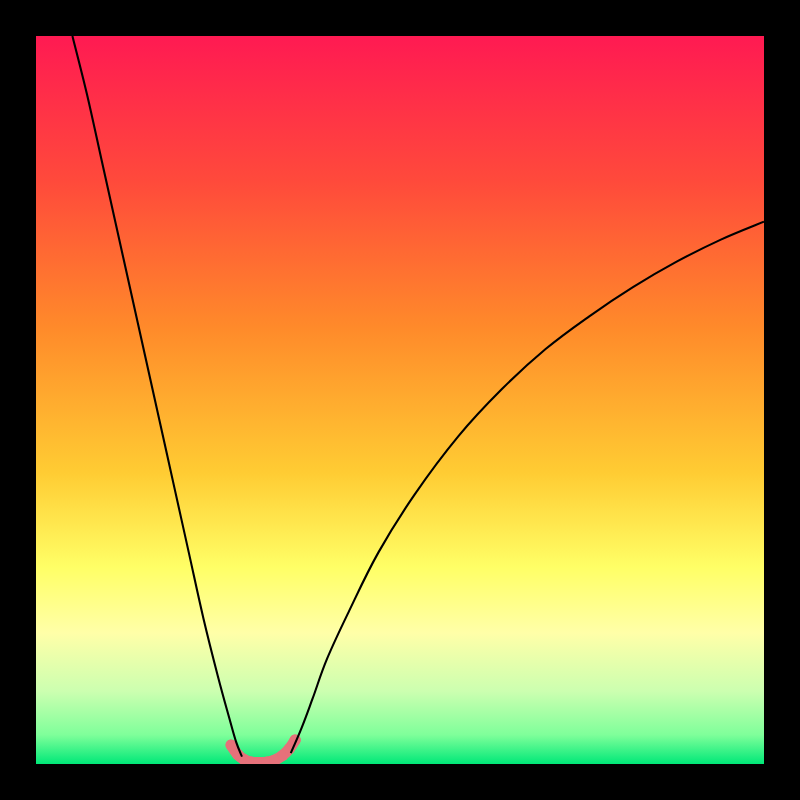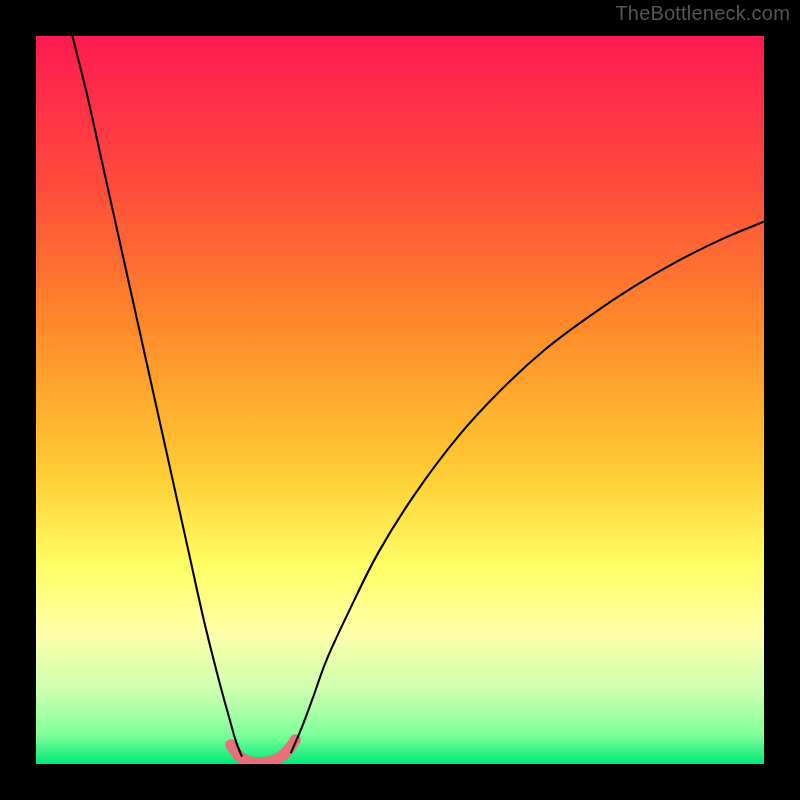"TheBottleneck.com" div.watermark { html: <div>TheBottleneck.com</div> -> none }
